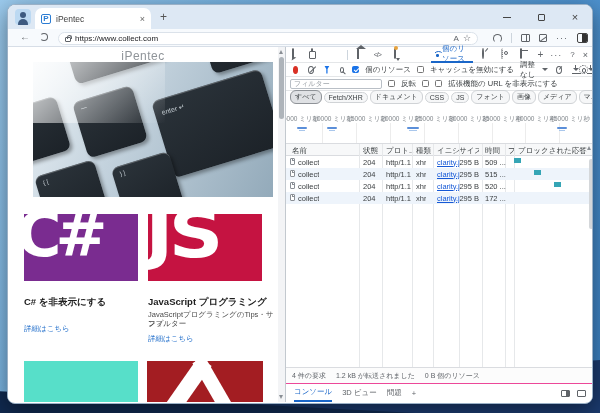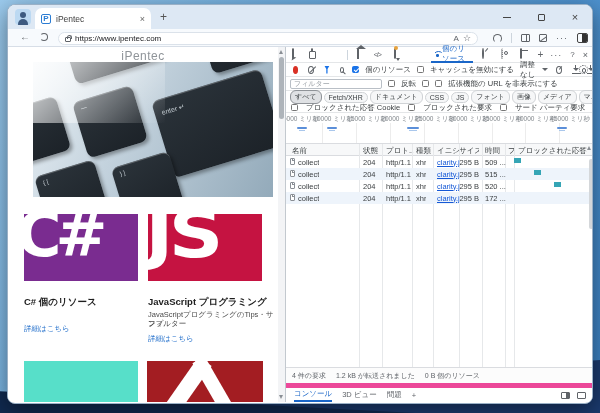"https://www.ipentec.com" span.url { text: https://www.ipentec.com -> https://www.collect.com }
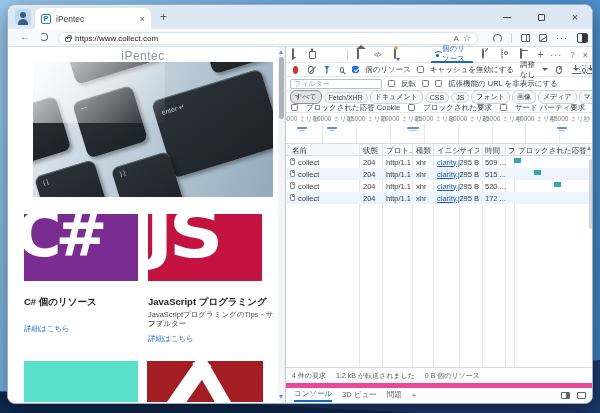"ブロックされた応答 Cookie" div.dtrow { html: <div> <span></span> <span>ブロックされた応答 Cookie</span> <span></span> <span>ブロックされた要求</span> <span></span> <span>サード パーティ要求</span> </div> -> none }
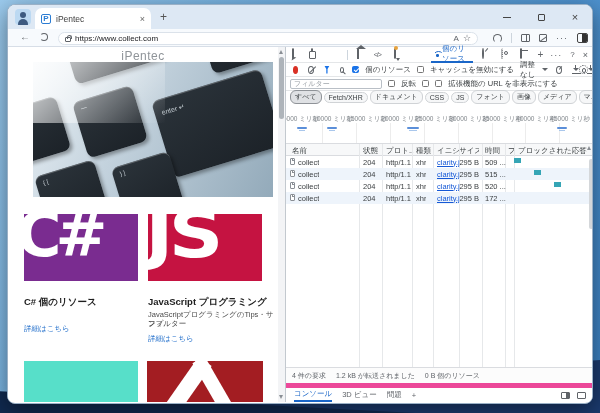"C# 個のリソース" div.tiletitle { text: 個のリソース -> を非表示にする }
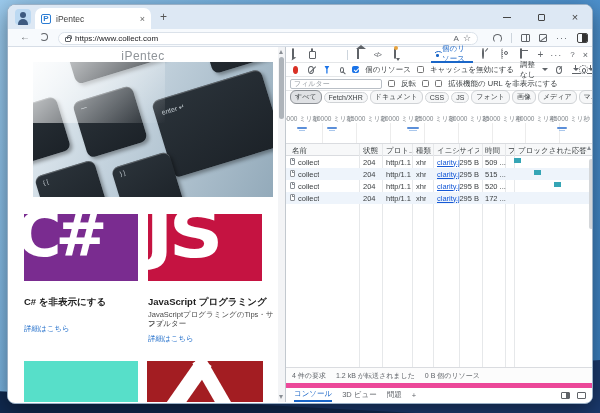"コンソール" .drawer { border-top: 5px solid #ec4899 -> 1px solid #ec4899 }
